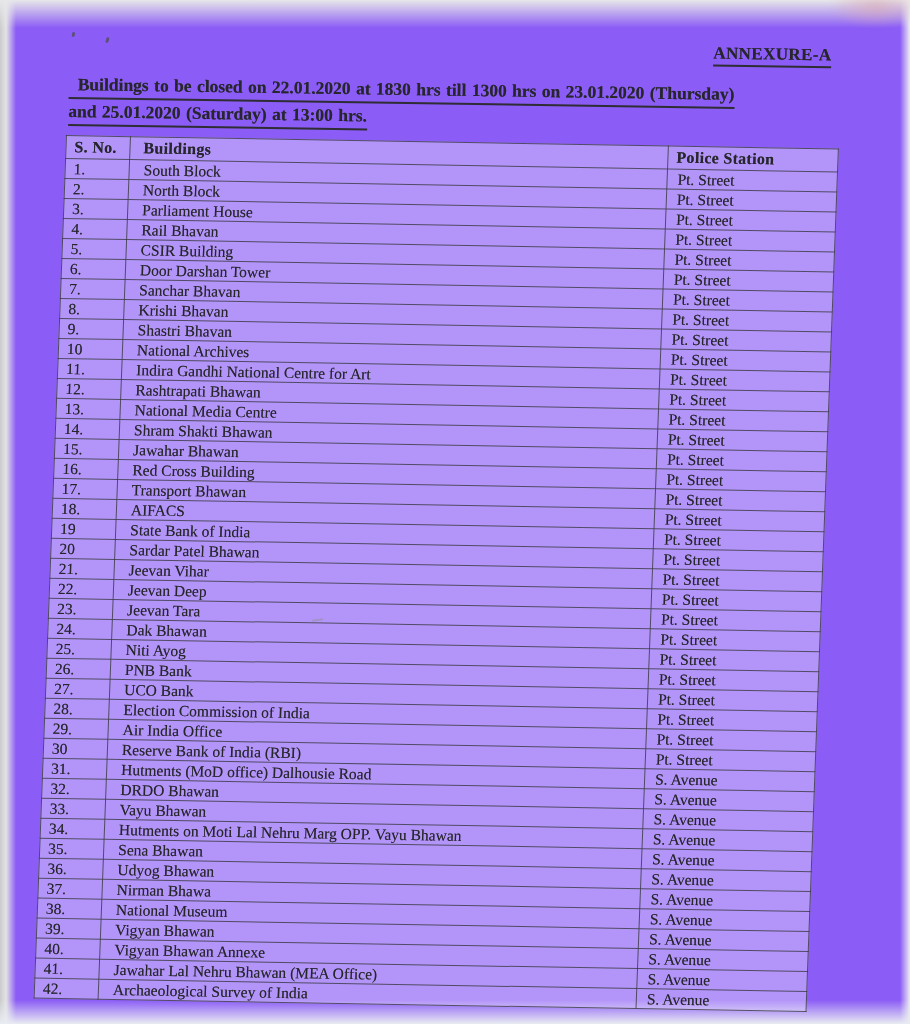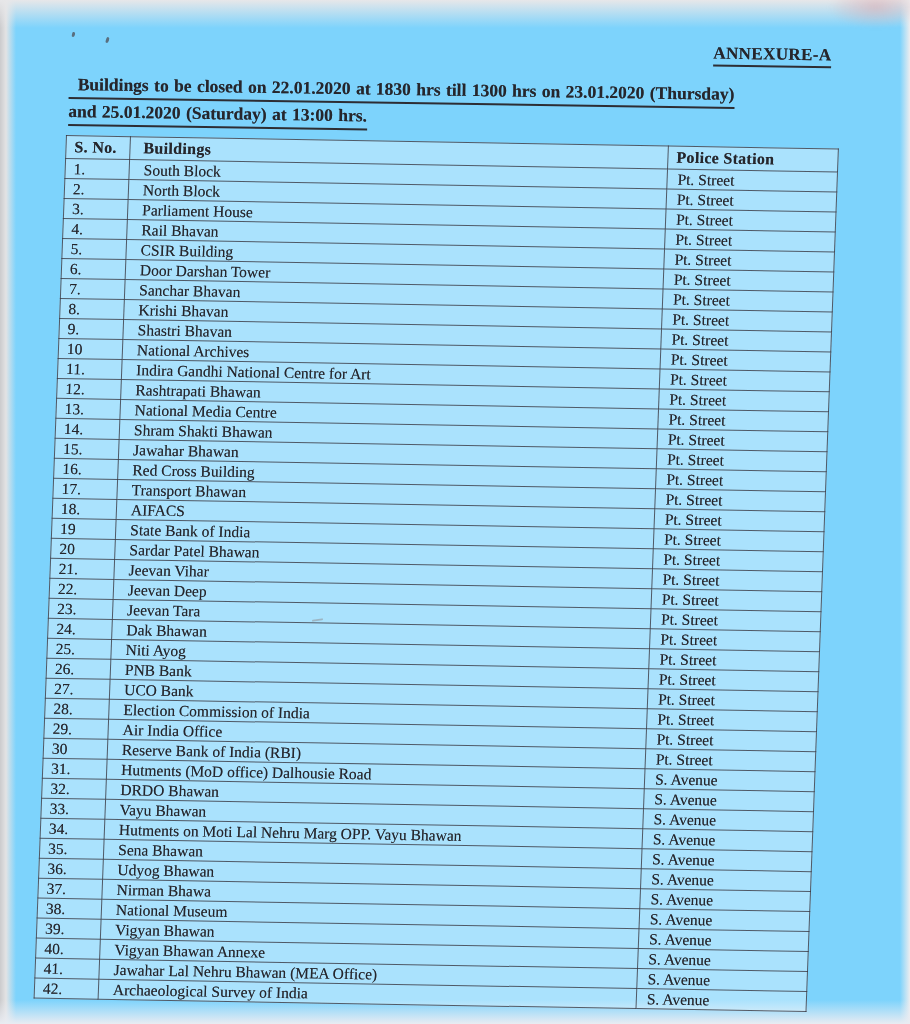"ANNEXURE-A" .page { background: #7dd3fc -> #8b5cf6 }
